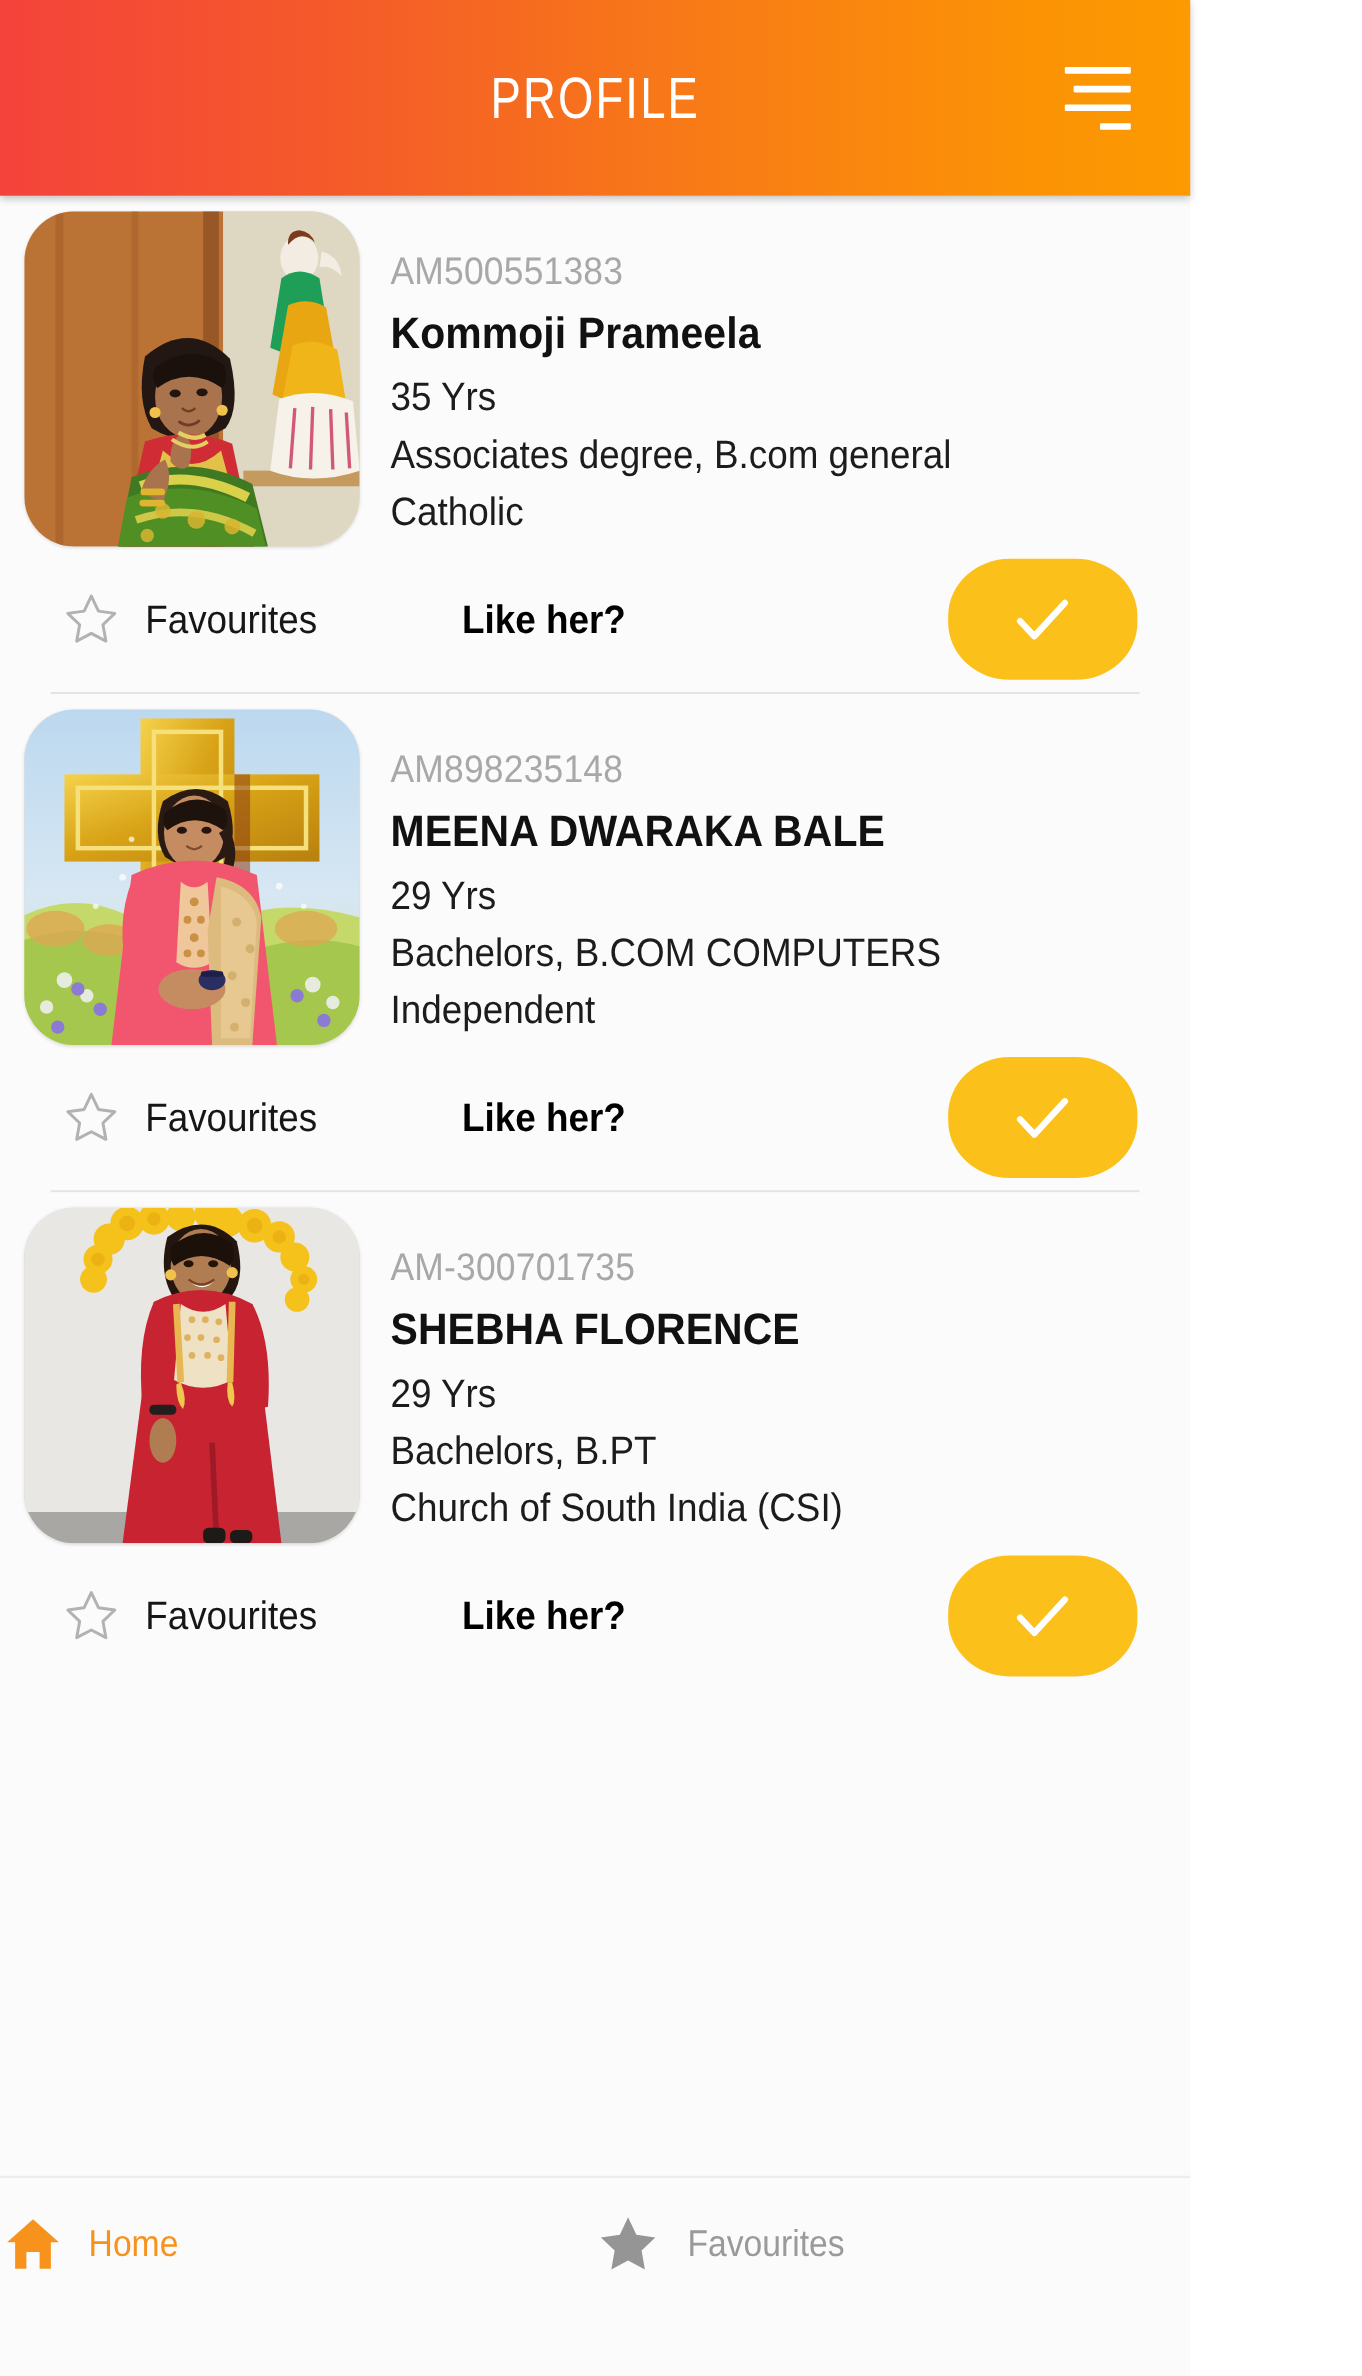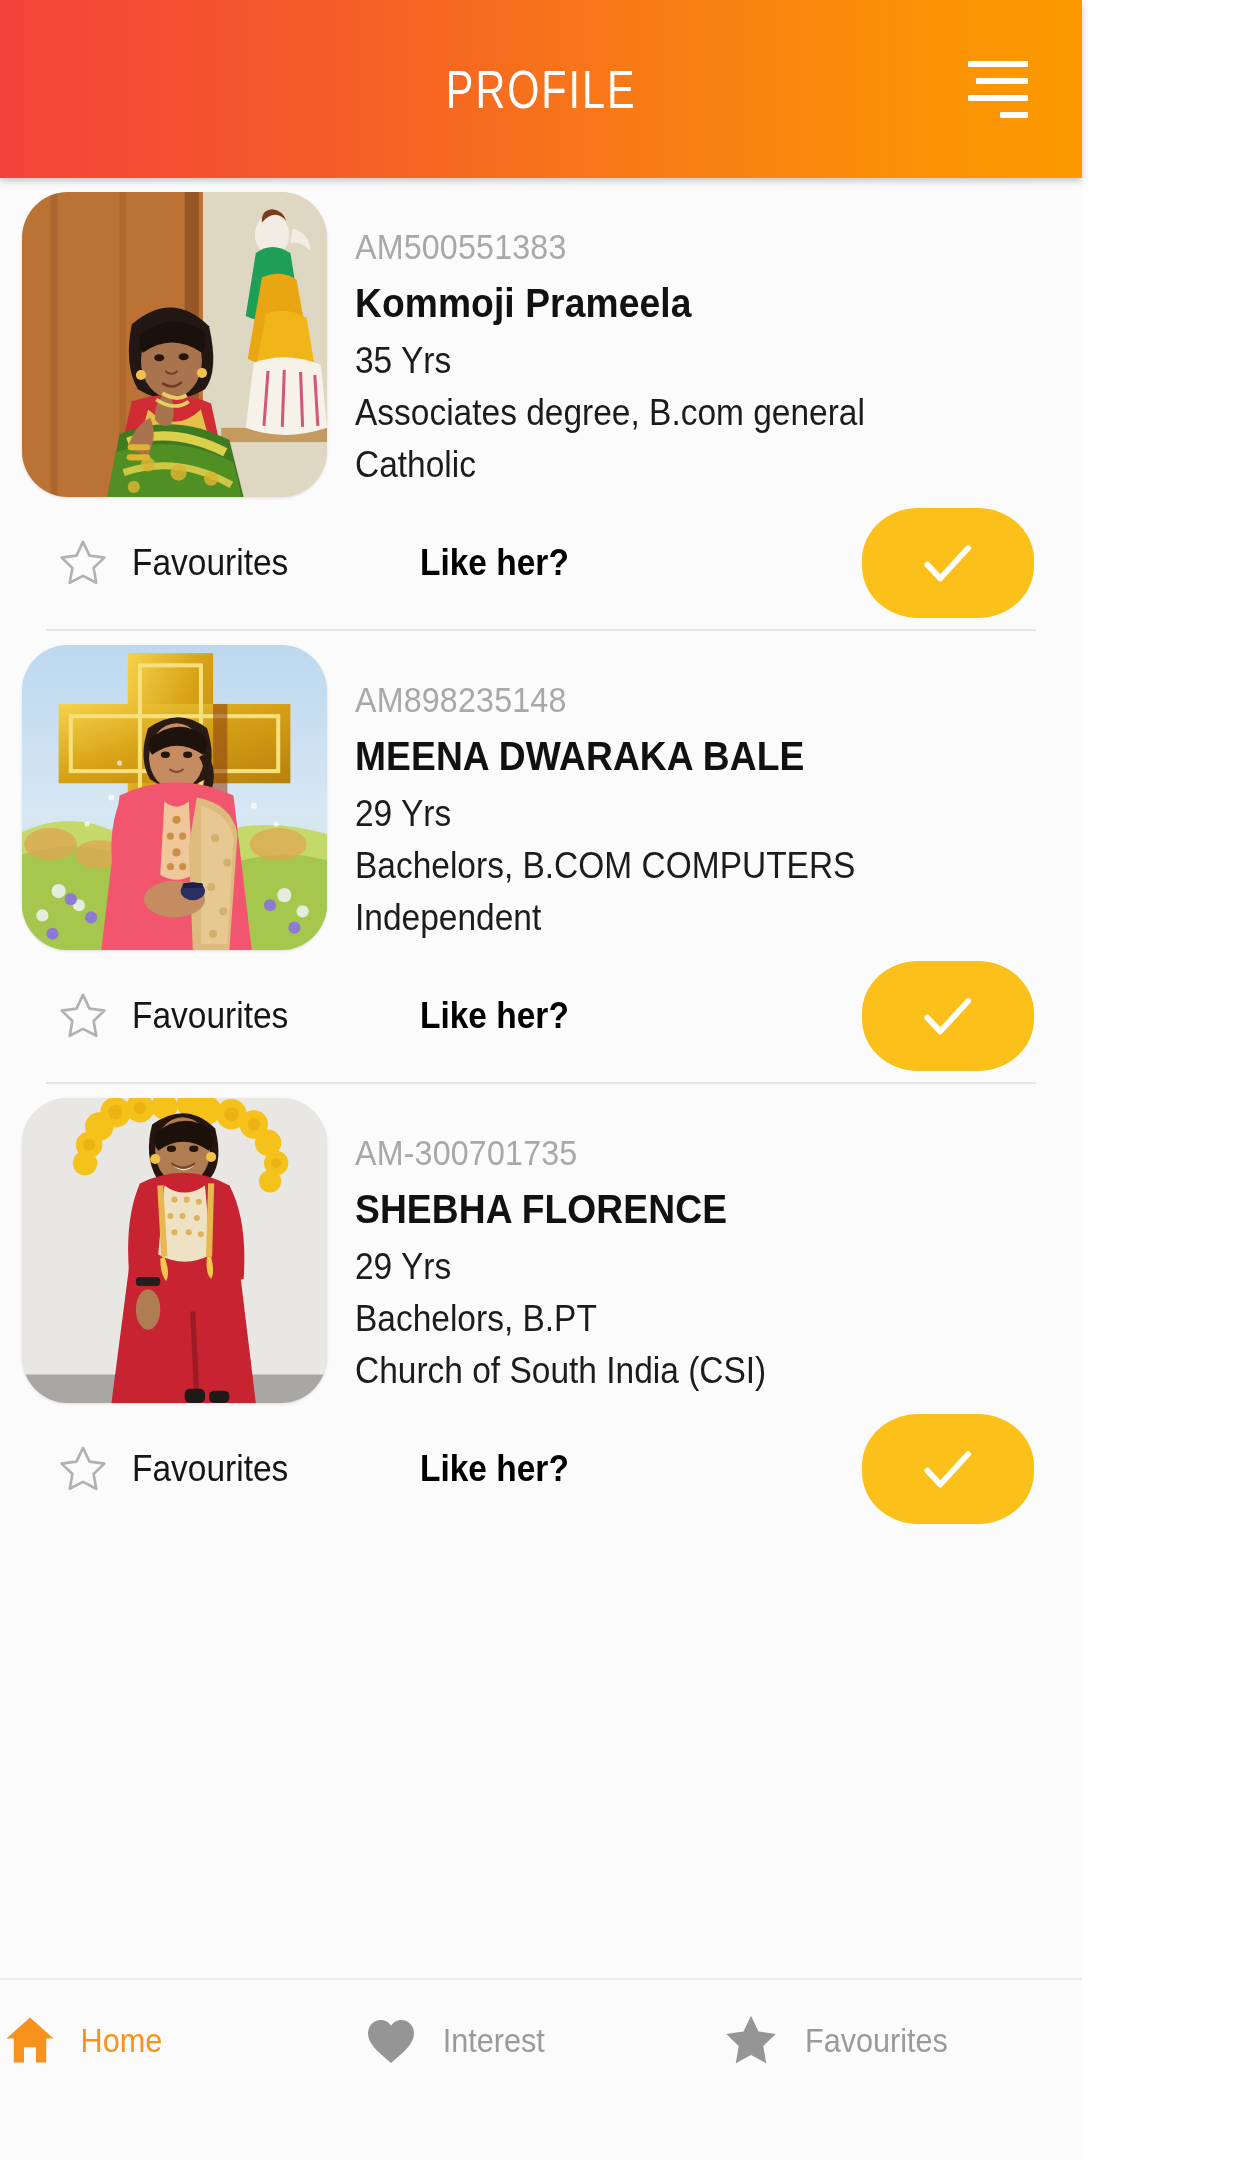"Interest" div.navitem { html: <div> <svg> <path></path> </svg> <span>Interest</span> </div> -> none }
